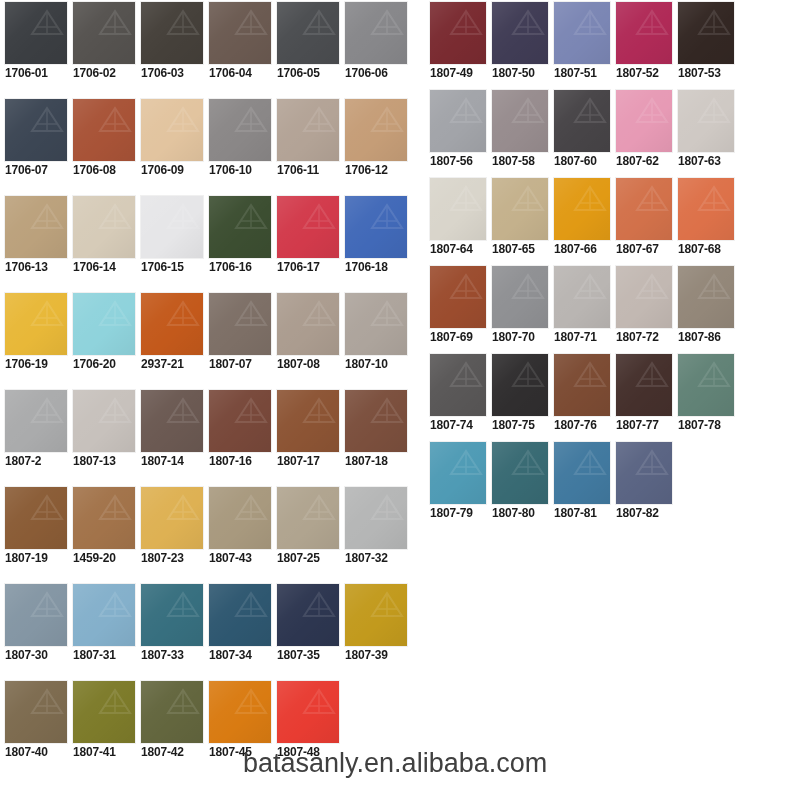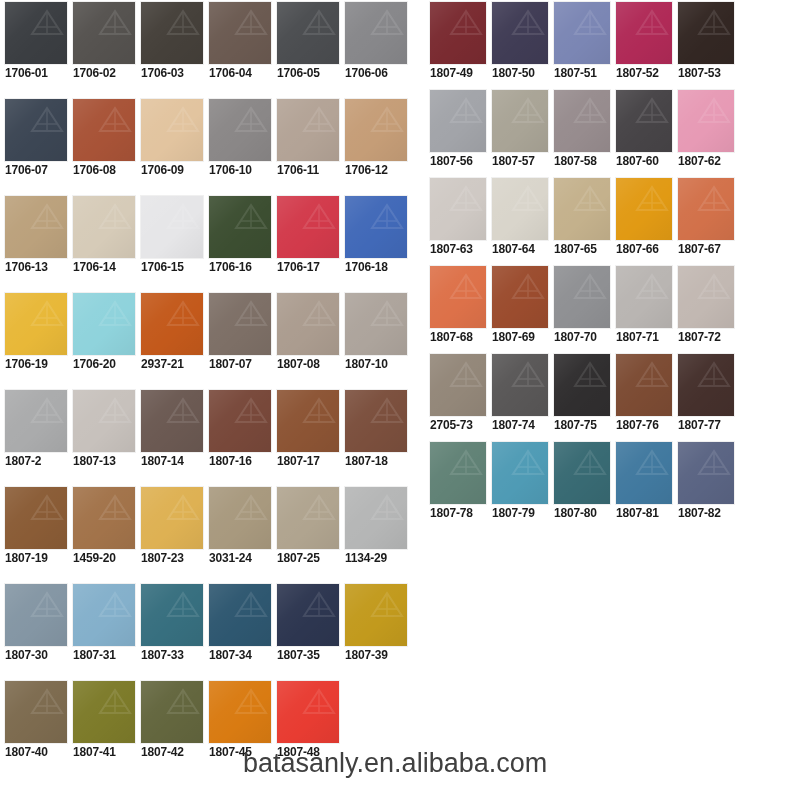"1807-57" div.swatch-cell { html: <div> <div> <div> <svg> <path></path> <path></path> <path></path> </svg> </div> </div> <div>1807-57</div> </div> -> none }
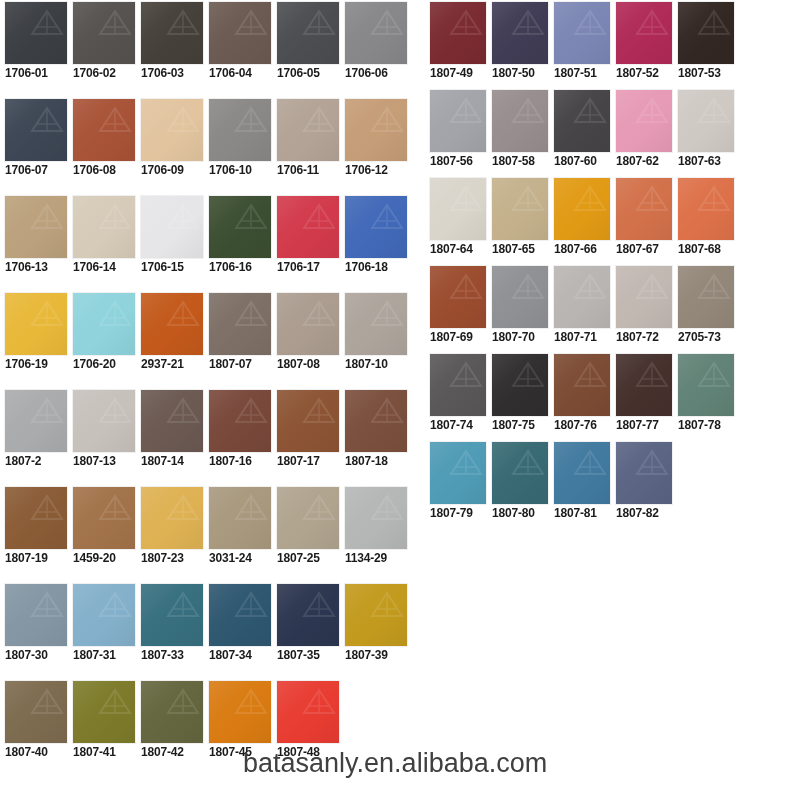"2705-73" div.chip-label { text: 2705-73 -> 1807-86 }
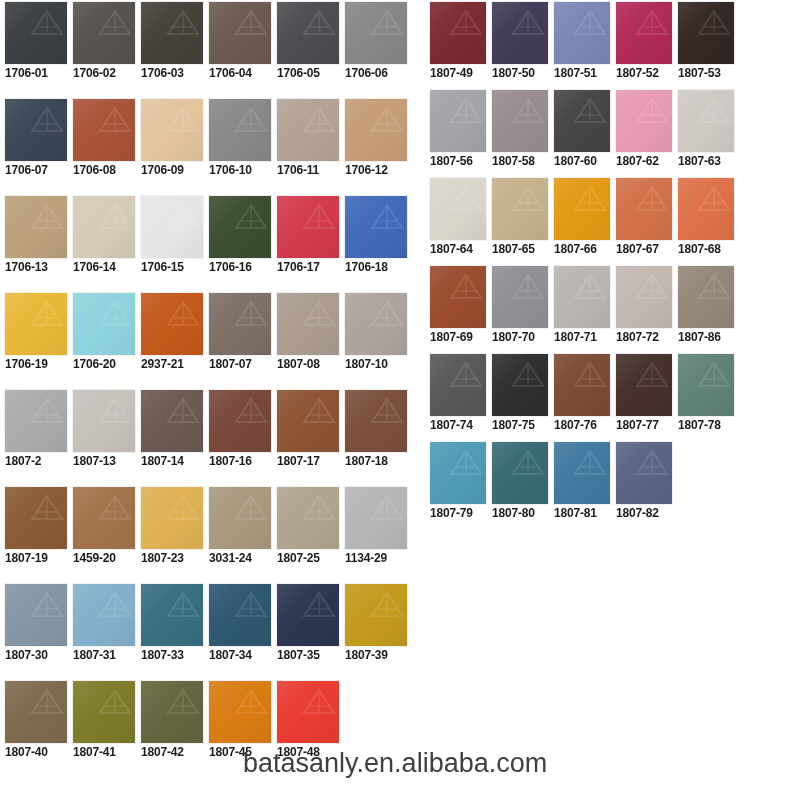"3031-24" div.chip-label { text: 3031-24 -> 1807-43 }
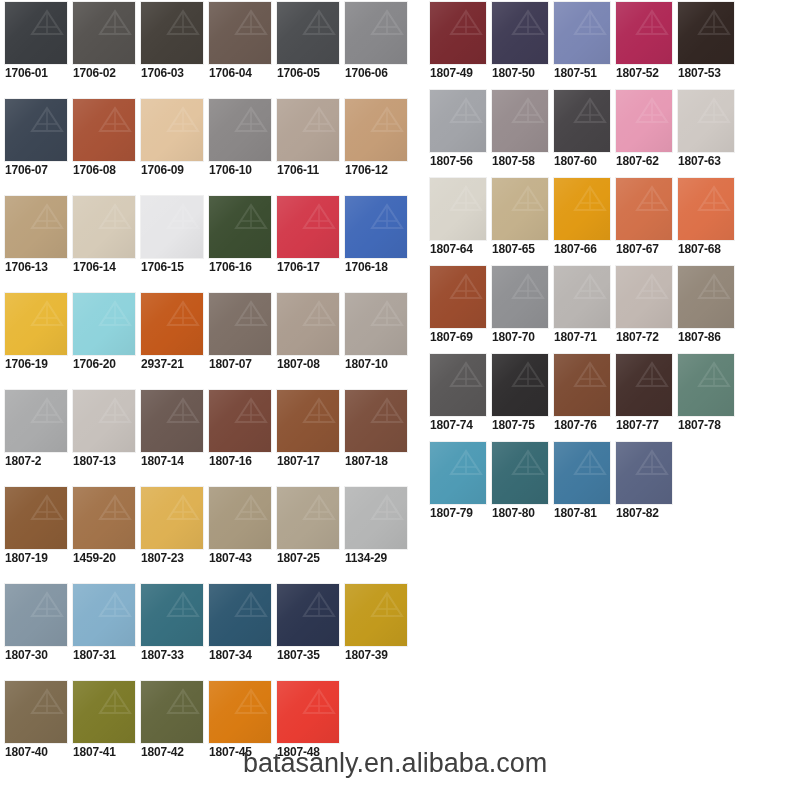"1134-29" div.chip-label { text: 1134-29 -> 1807-32 }
